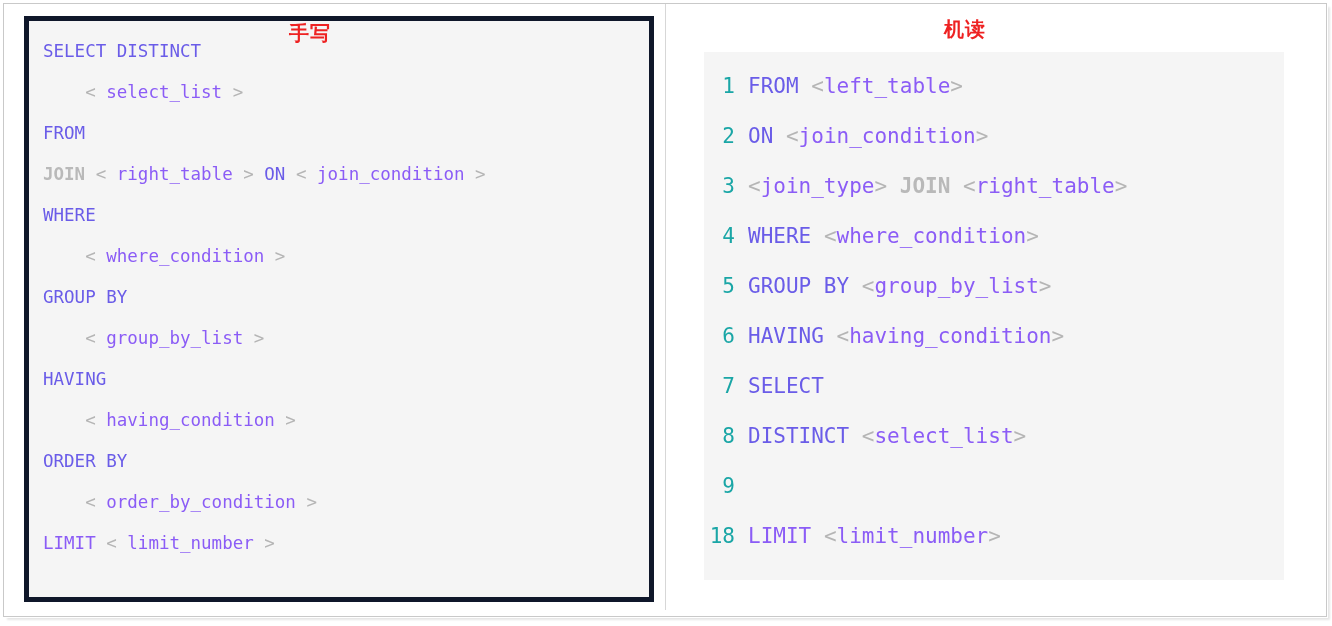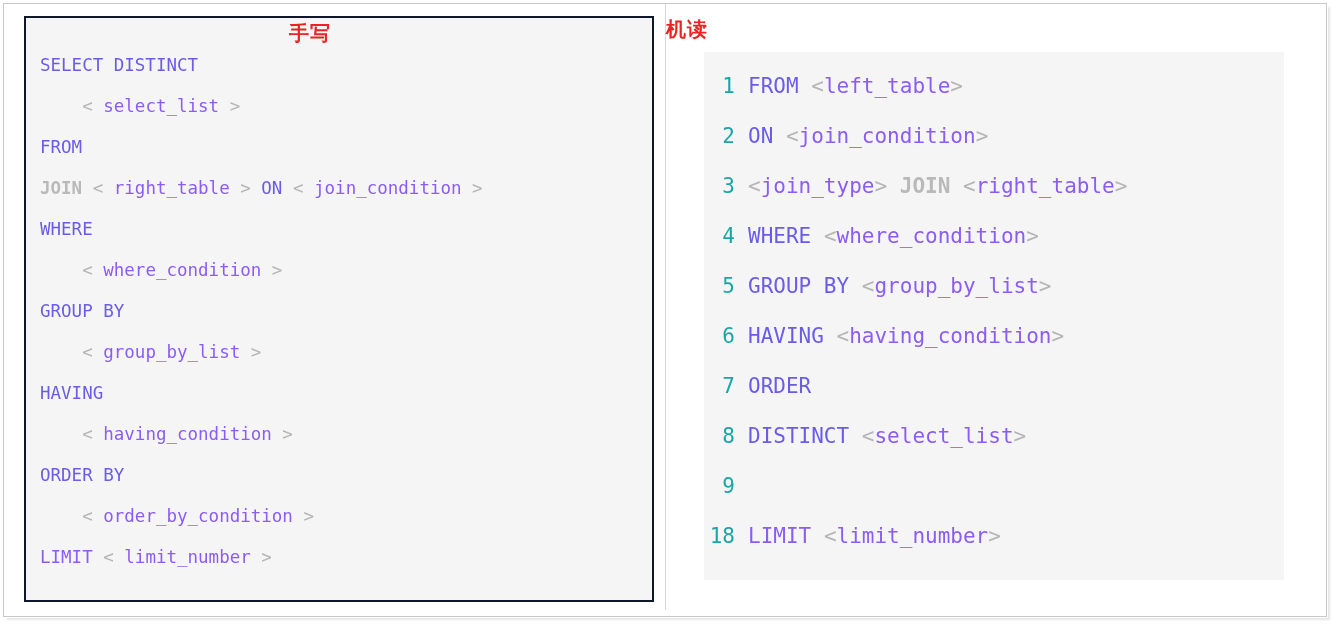"机读" .machine-label { text-align: left -> center }
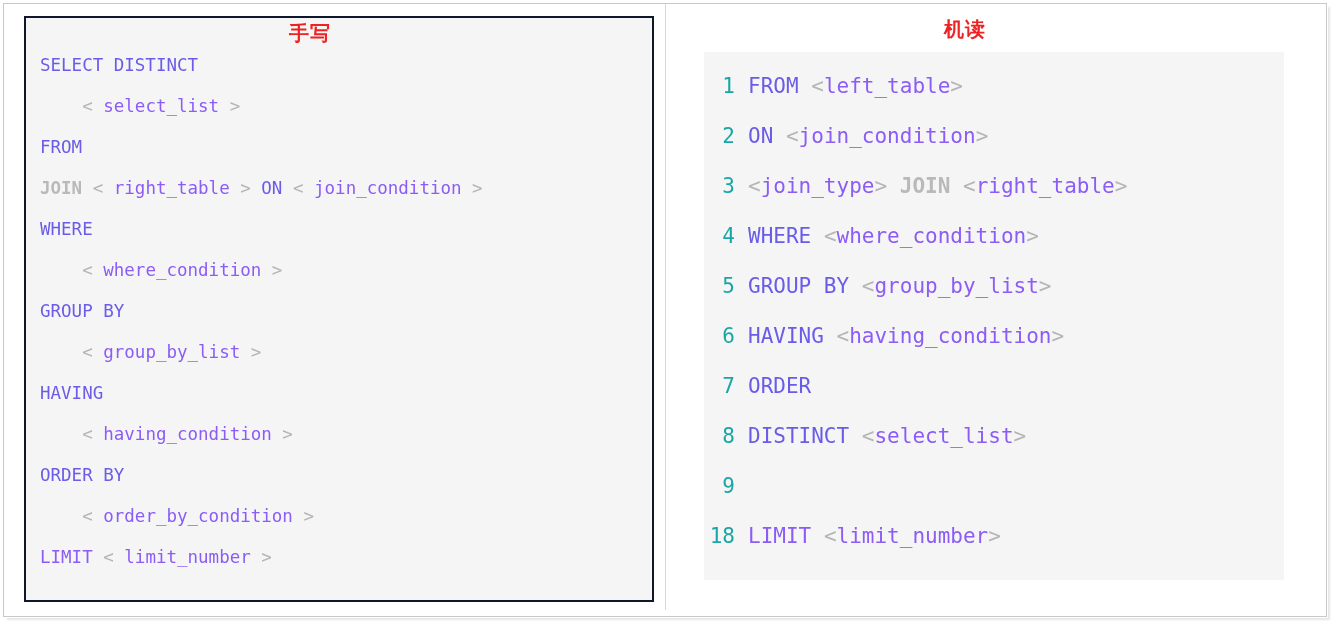"SELECT DISTINCT" .left-code { border: 2px solid #0f172a -> 5px solid #0f172a; padding: 27px 0 10px 0 -> 10px 0 10px 0 }
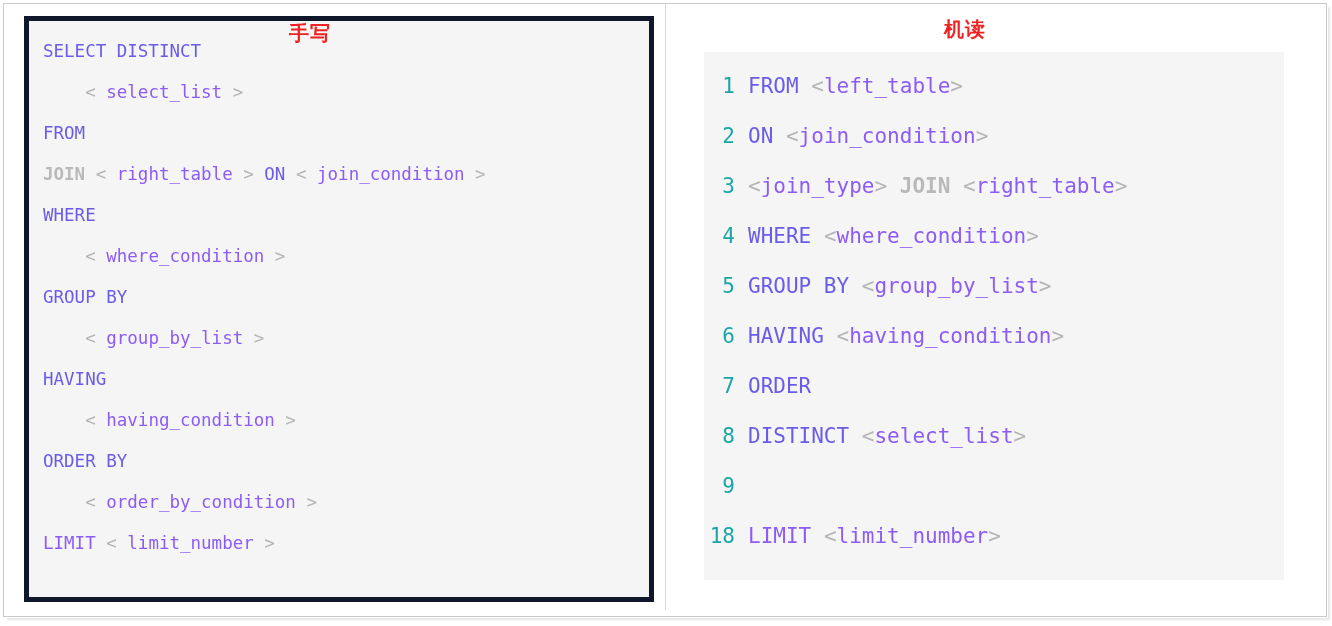"ORDER" span.kw { text: ORDER -> SELECT }
